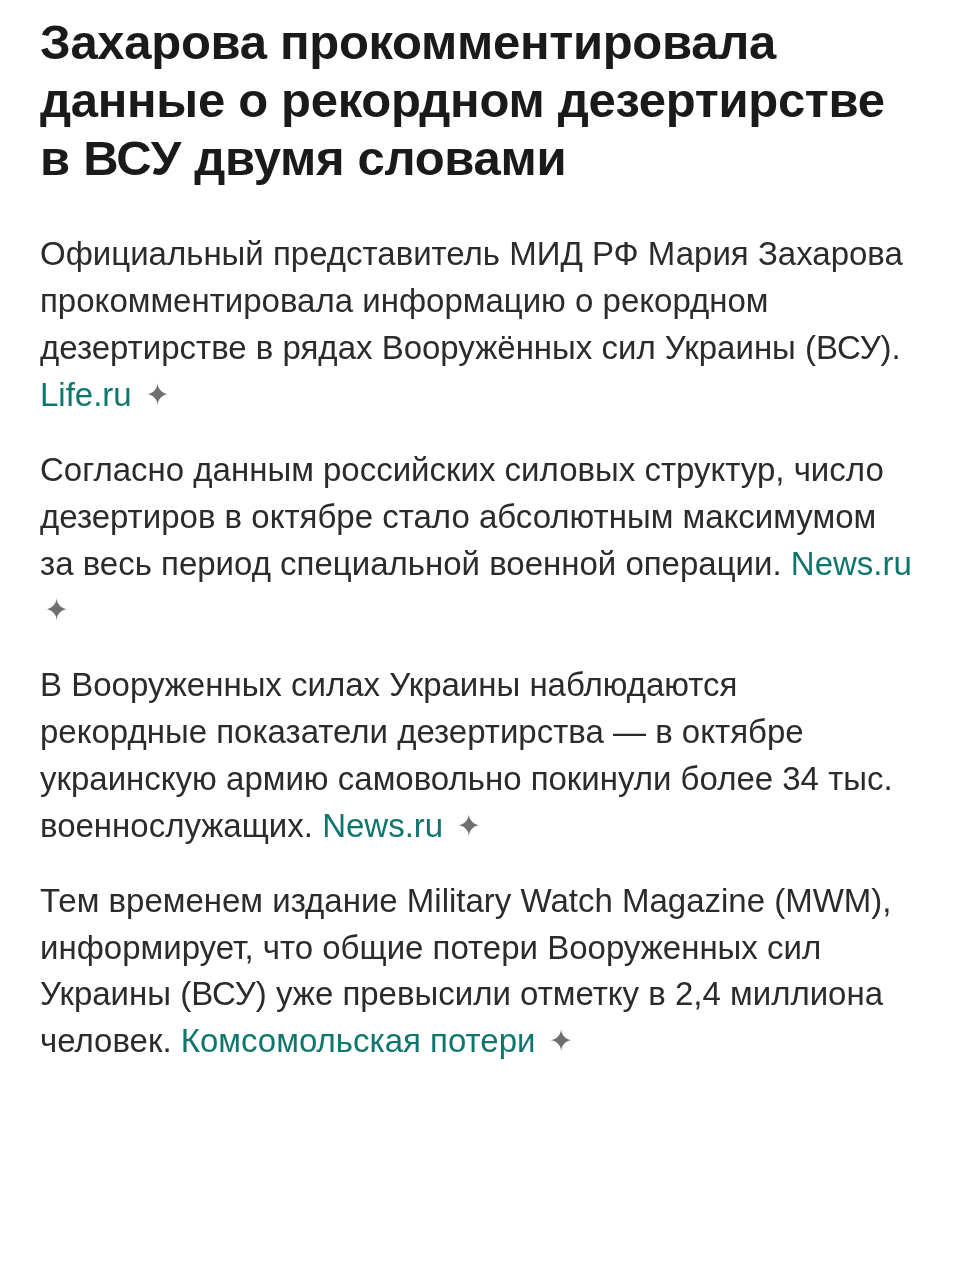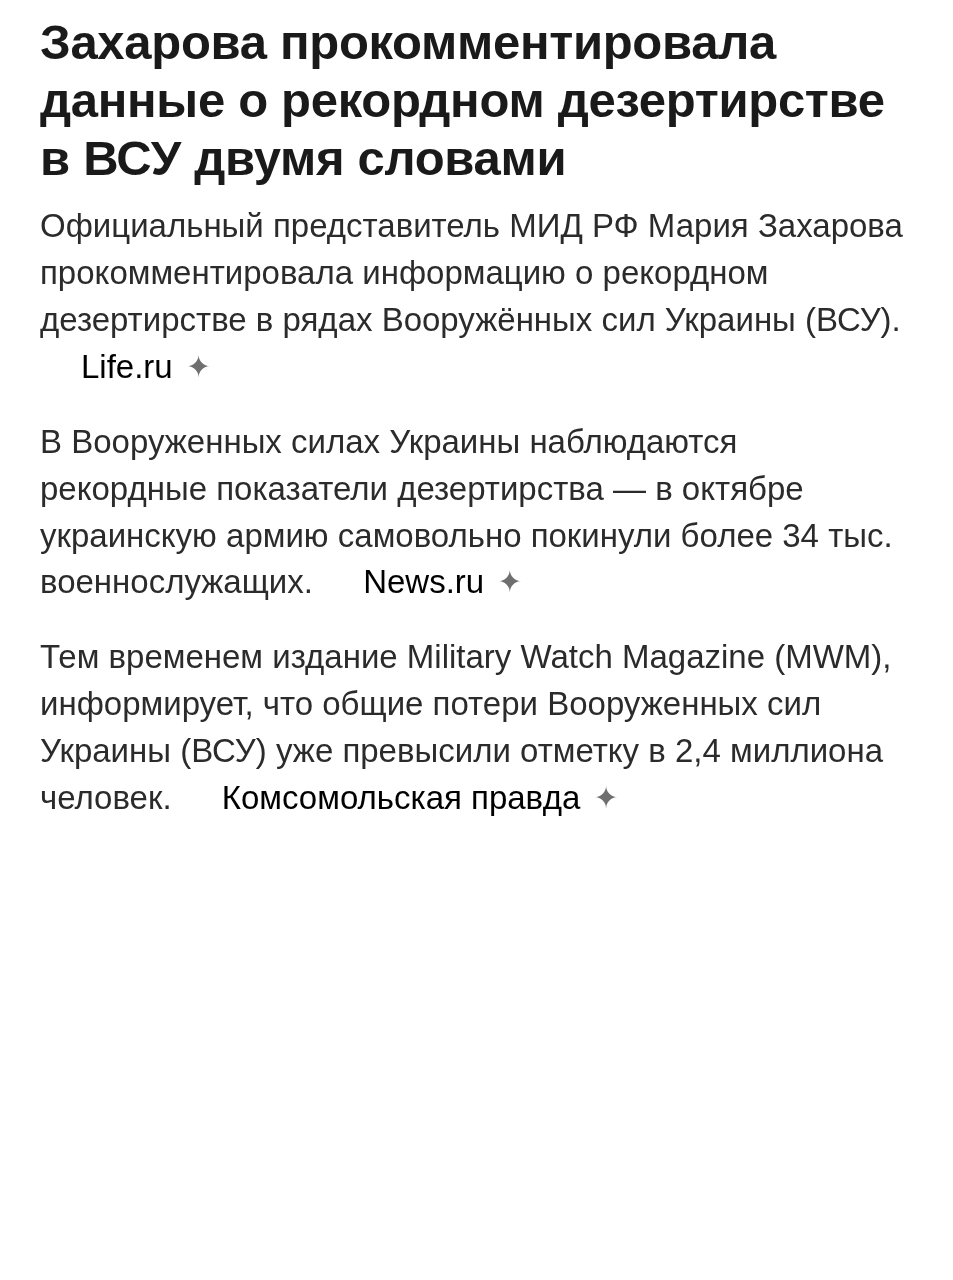"Захарова прокомментировала данные о" .headline { margin: 0 0 16px 0 -> 0 0 44px 0 }
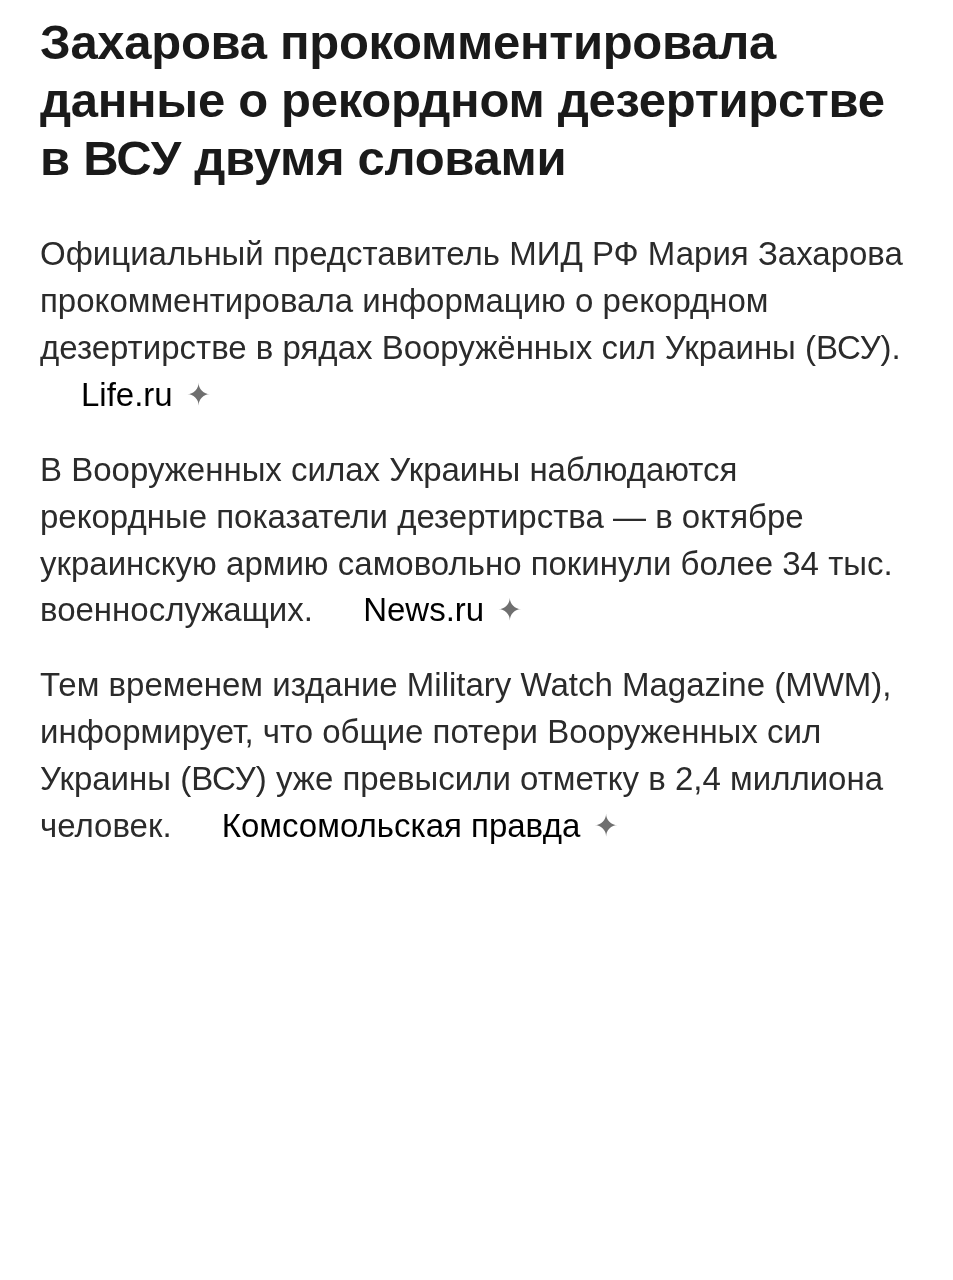"Life.ru" .source { color: #000000 -> #0f766e; margin-left: 41px -> none }
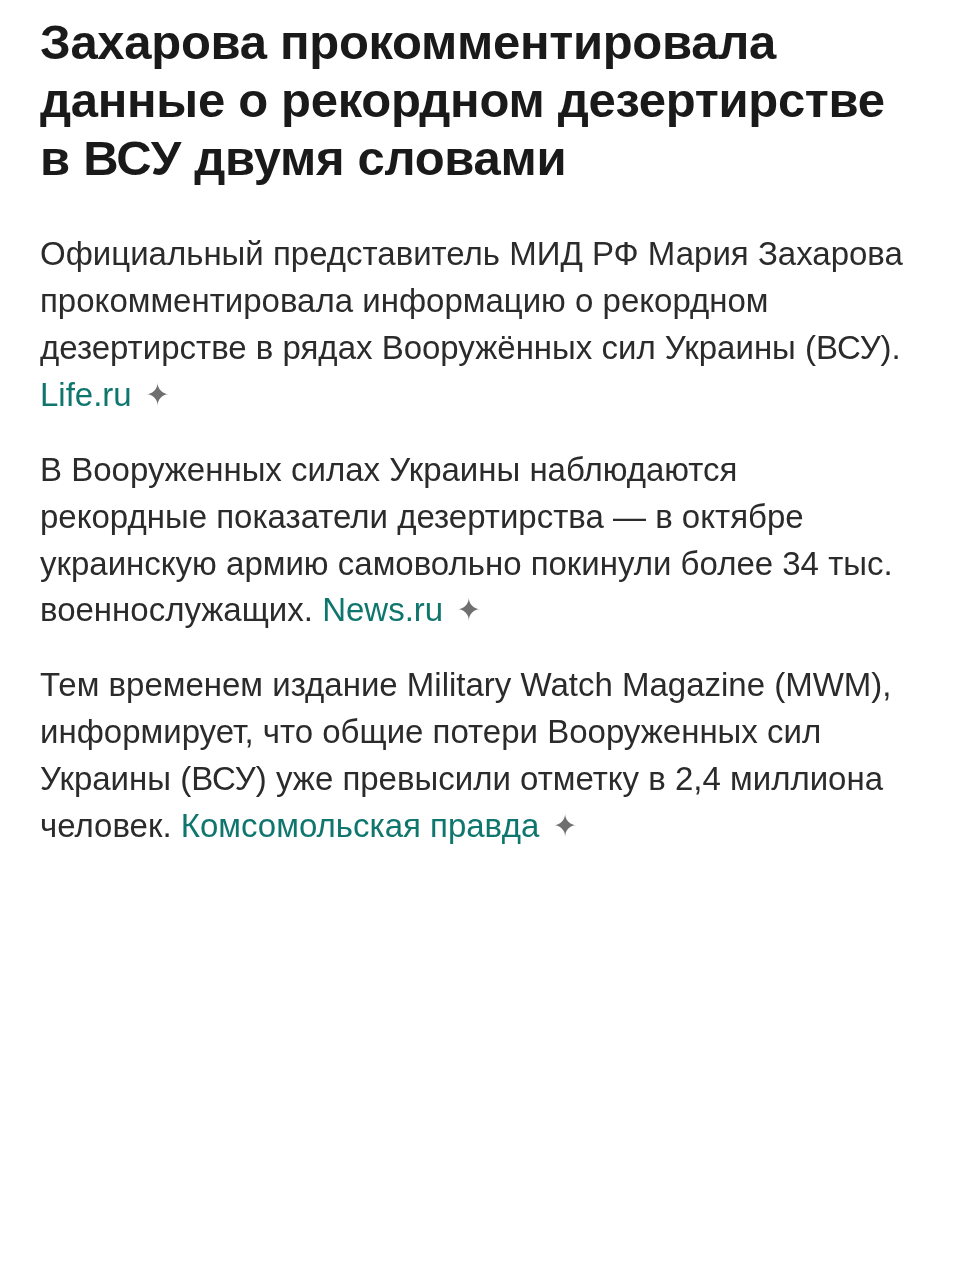"Согласно данным российских силовых" p.paragraph { html: none -> <p> <span>Согласно данным российских силовых структур, число дезертиров в октябре стало абсолютным максимумом за весь период специальной военной операции.</span> <span>News.ru</span> <span>✦</span> </p> }
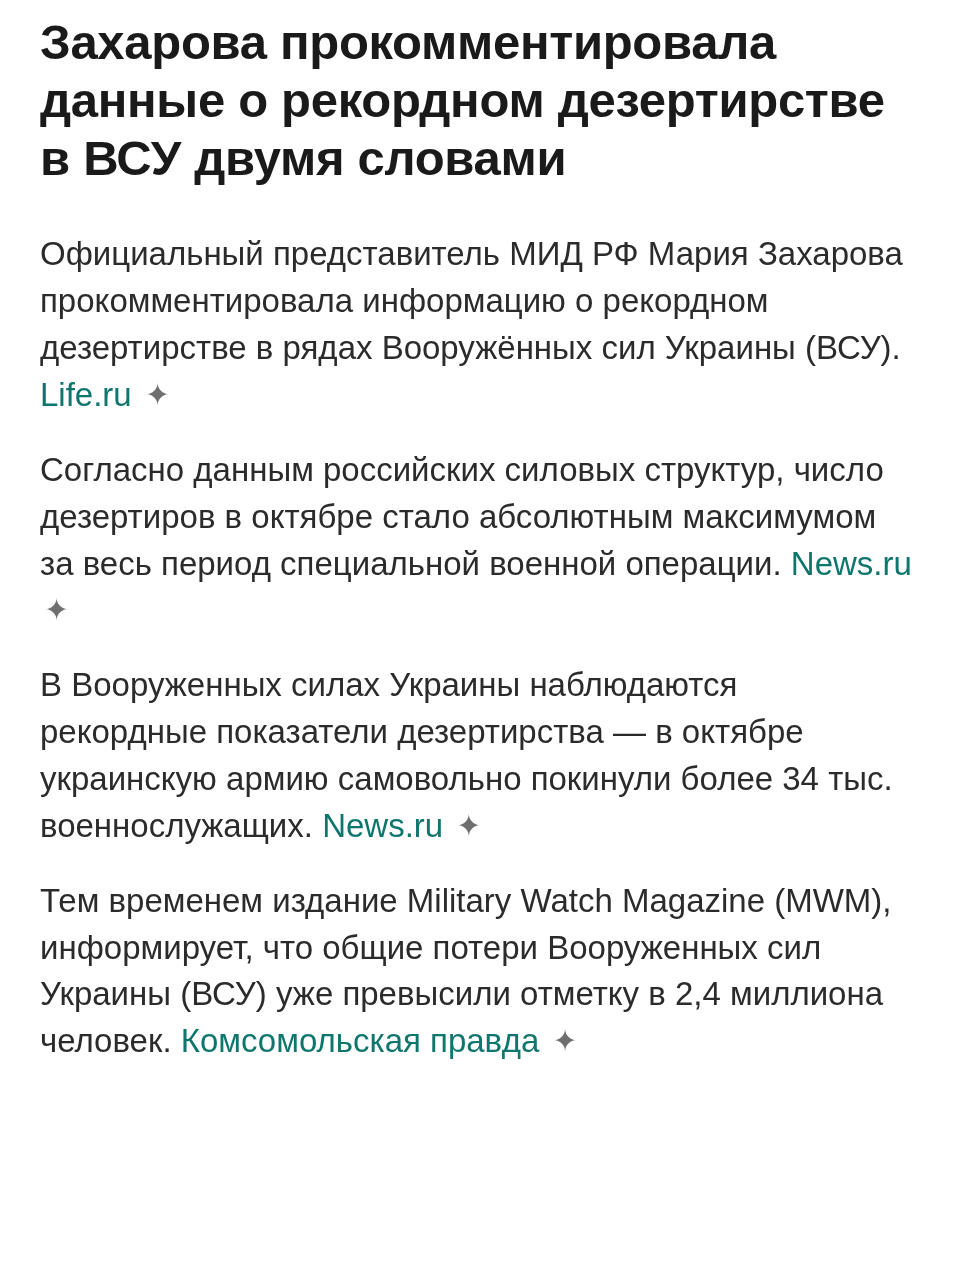"Комсомольская правда" span.source { text: правда -> потери }
